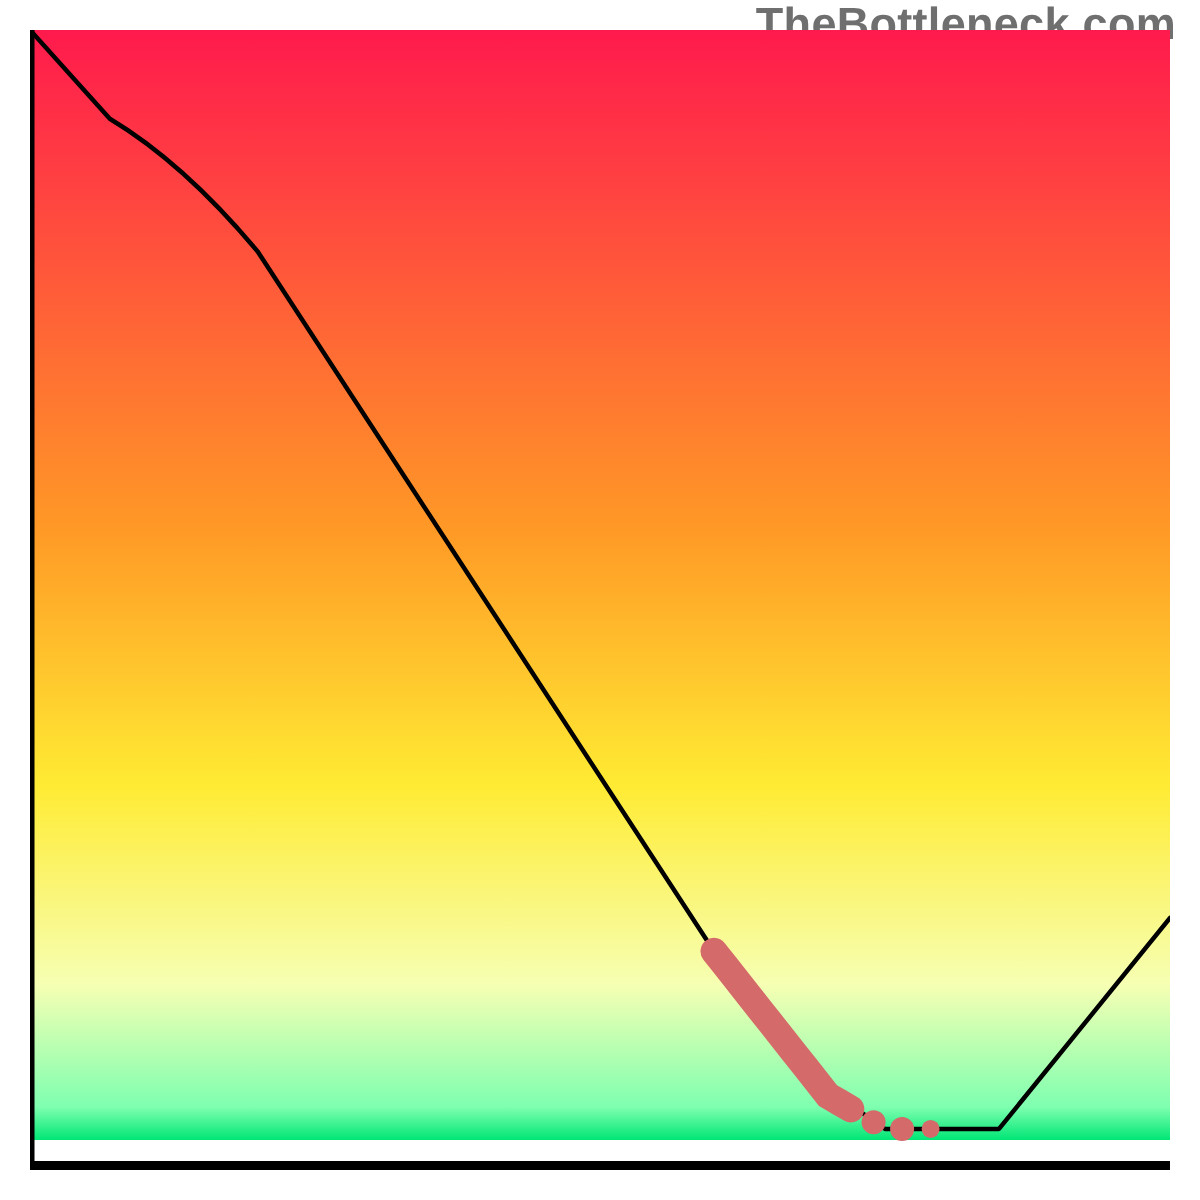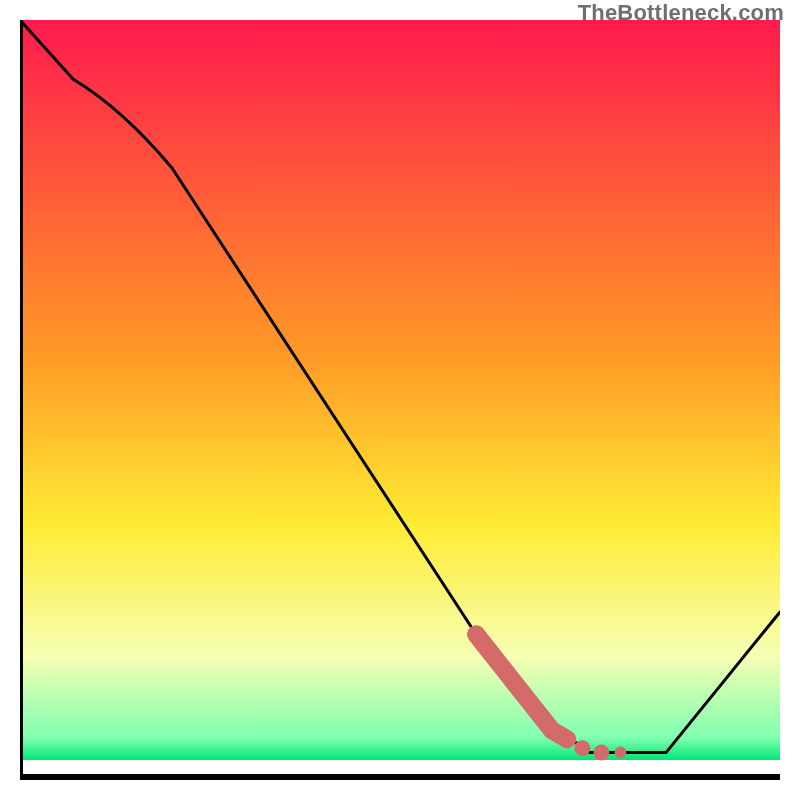"TheBottleneck.com" .watermark { font-size: 22px -> 30px }
